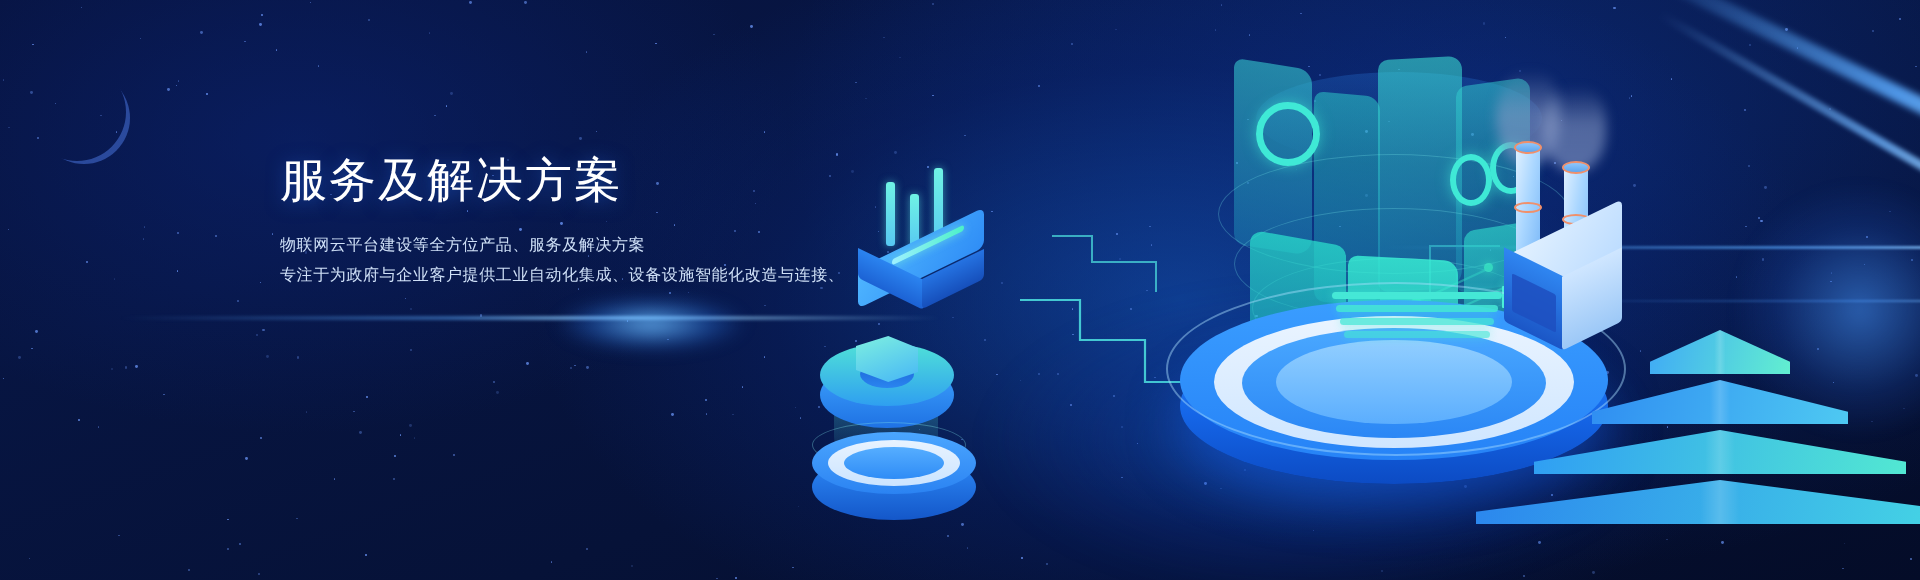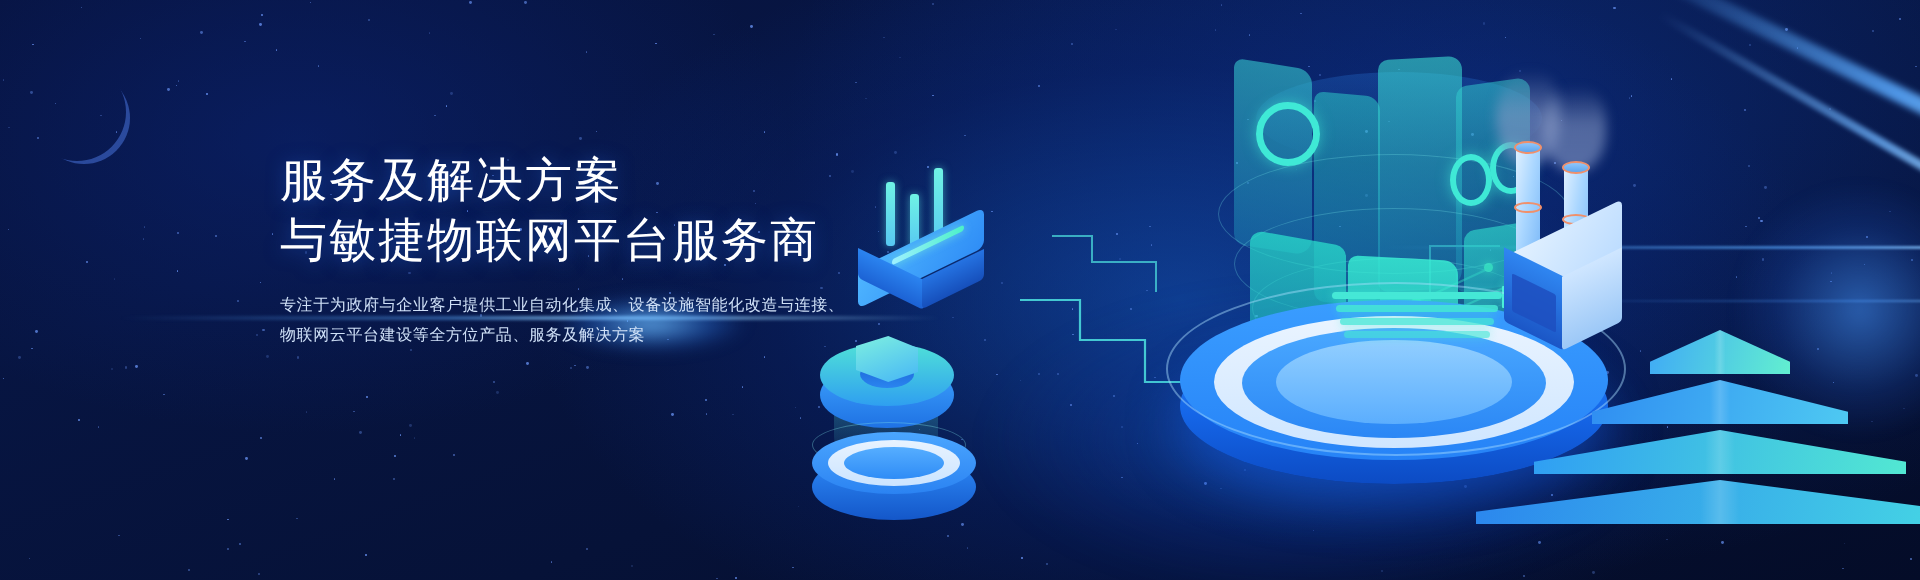"与敏捷物联网平台服务商" div.headline { html: <div>与敏捷物联网平台服务商</div> -> none }
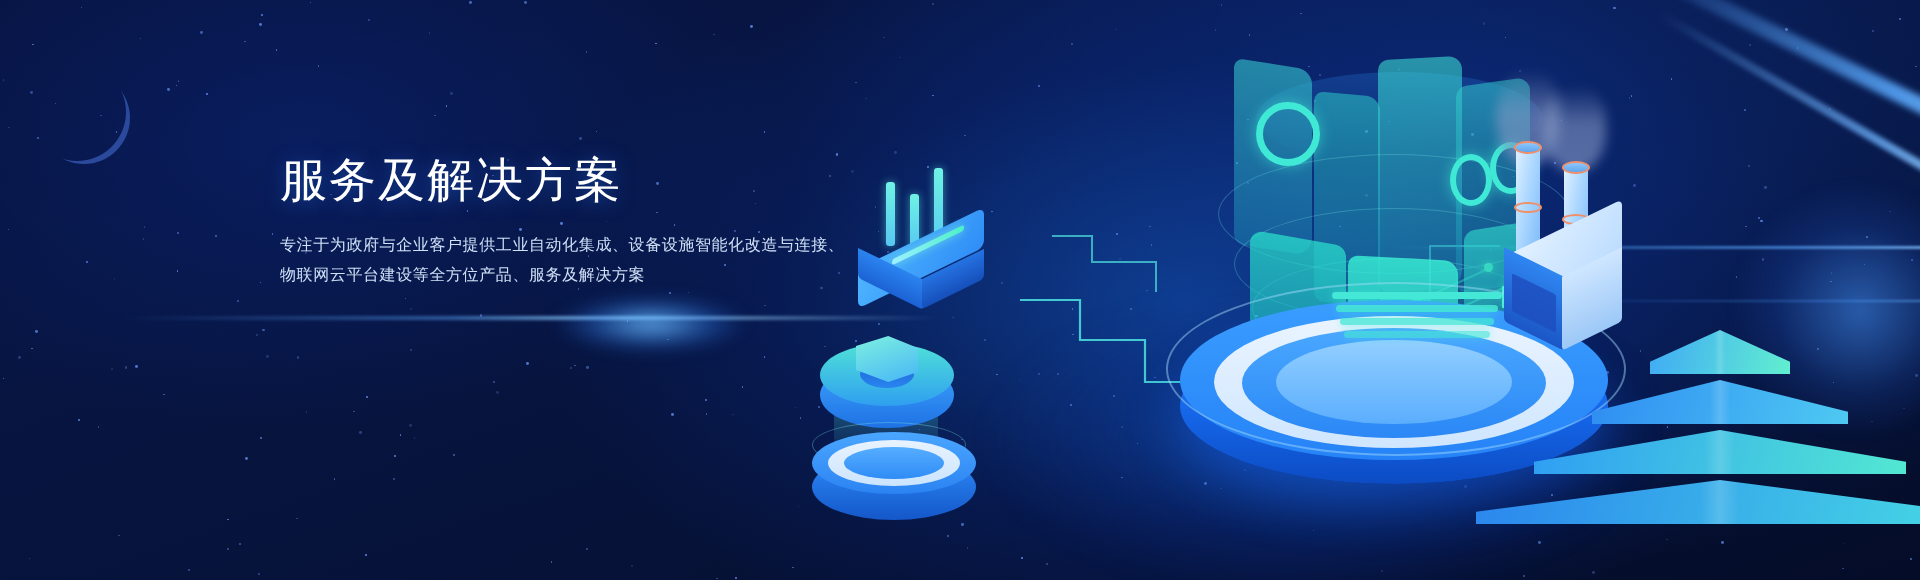"专注于为政府与企业客户提供工业自动化集成、设备设施智能化改造与连接、" div { order: before "物联网云平台建设等全方位产品、服务及解决方案" -> after "物联网云平台建设等全方位产品、服务及解决方案" }
